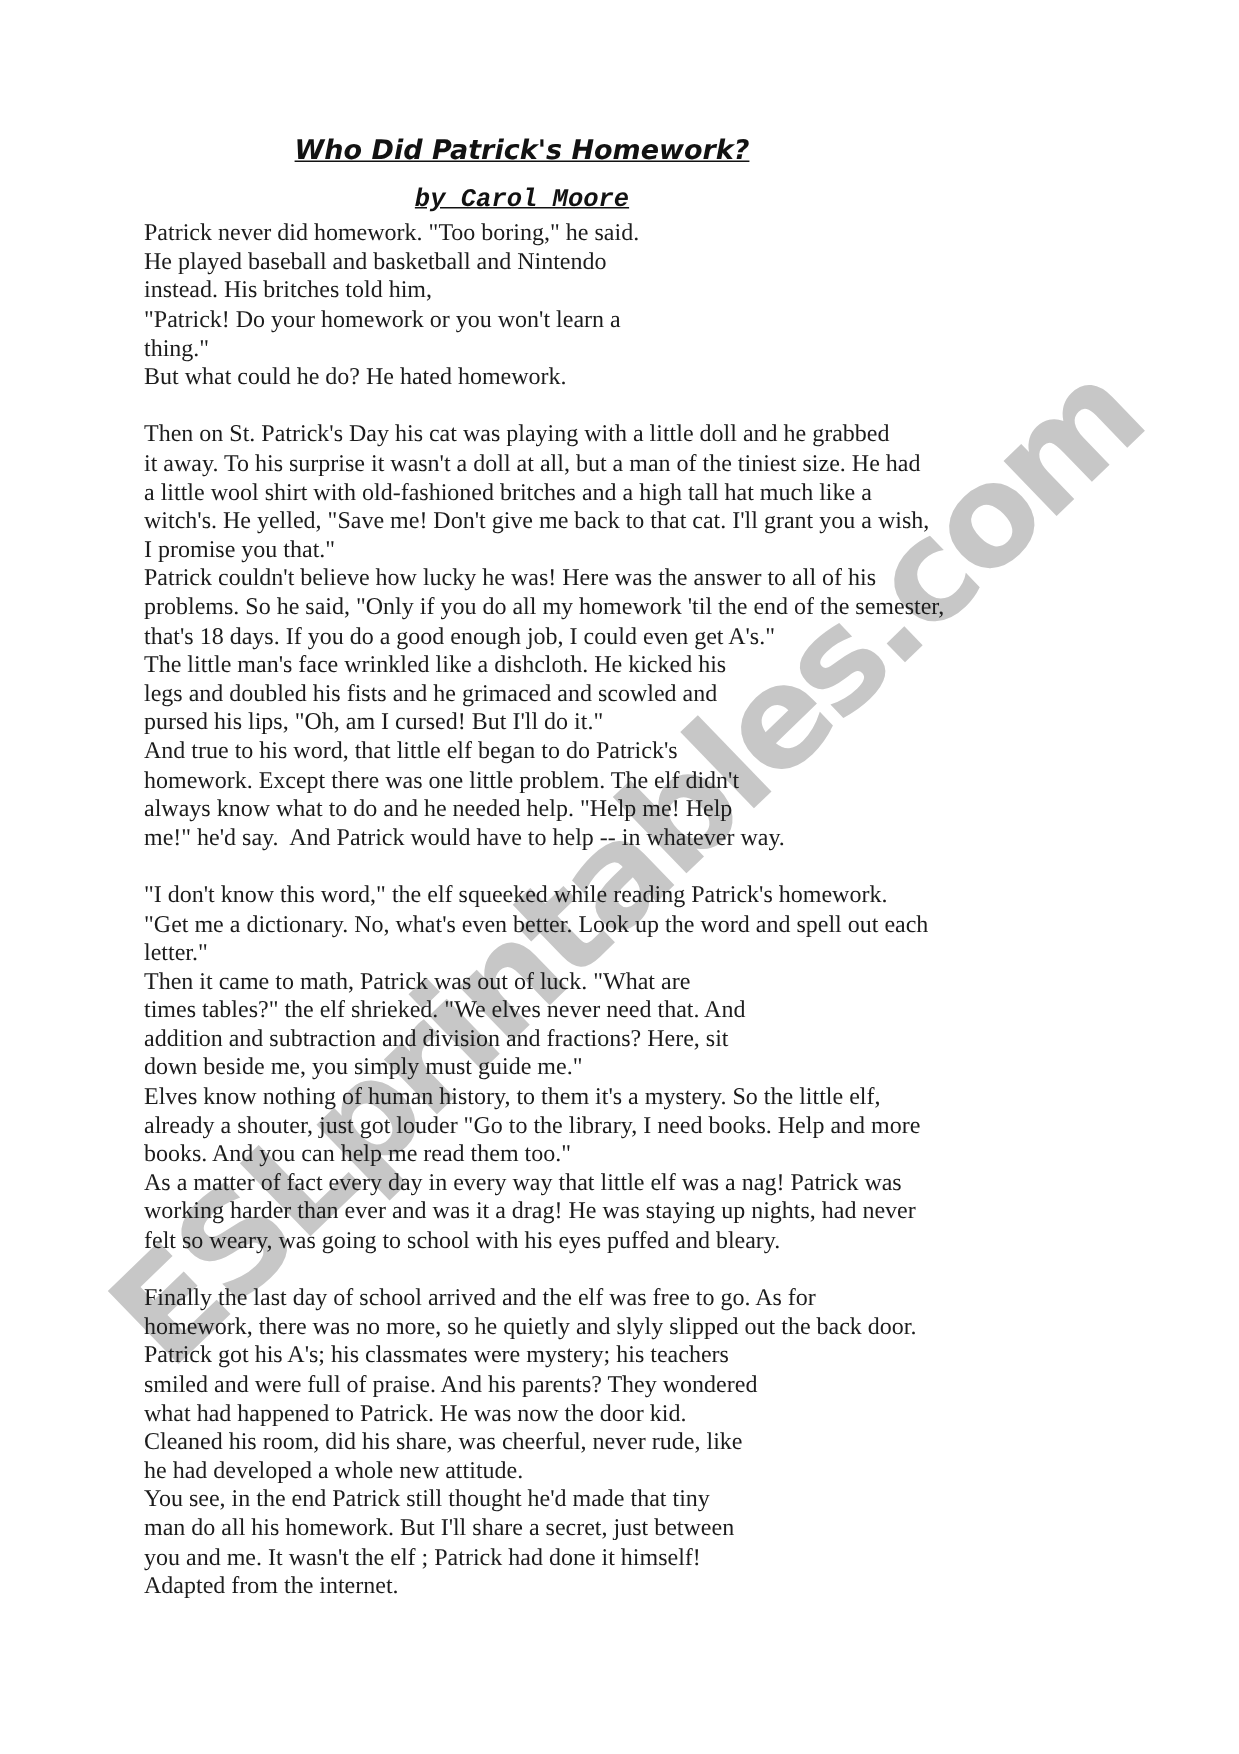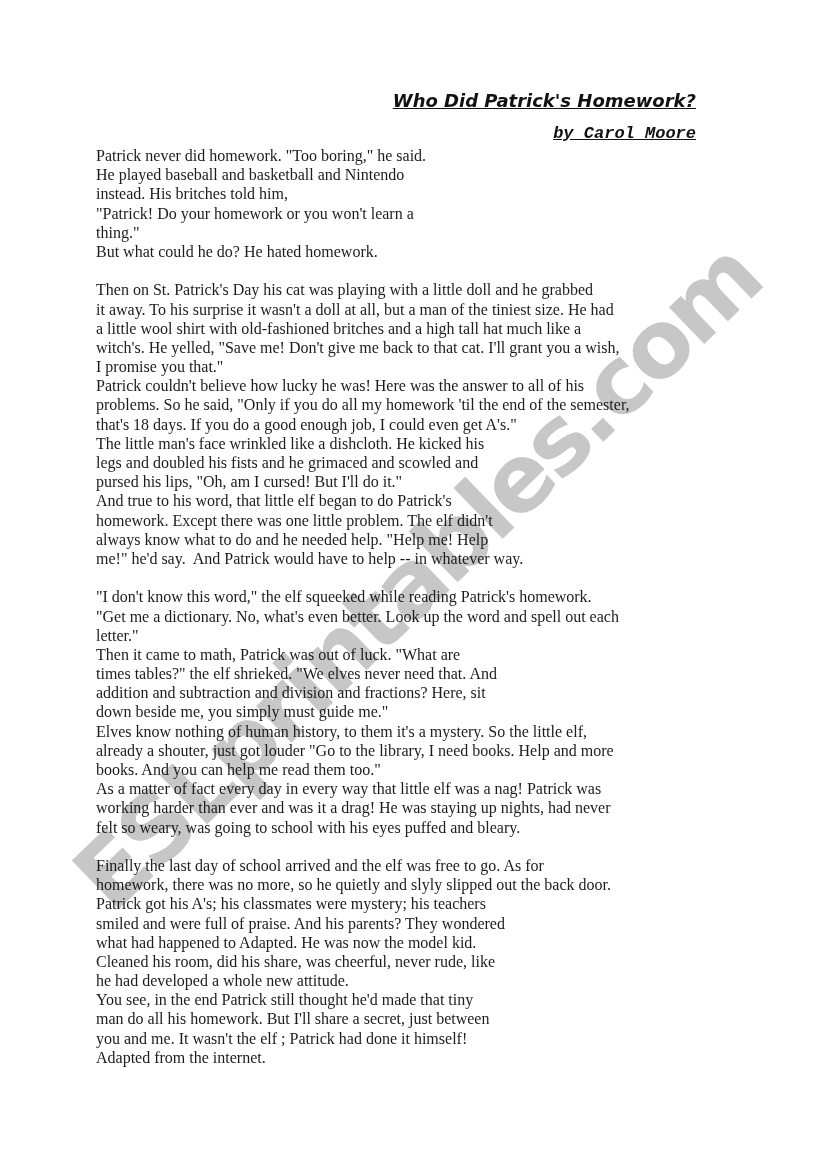"Who Did Patrick's Homework?" .titles { text-align: right -> center }
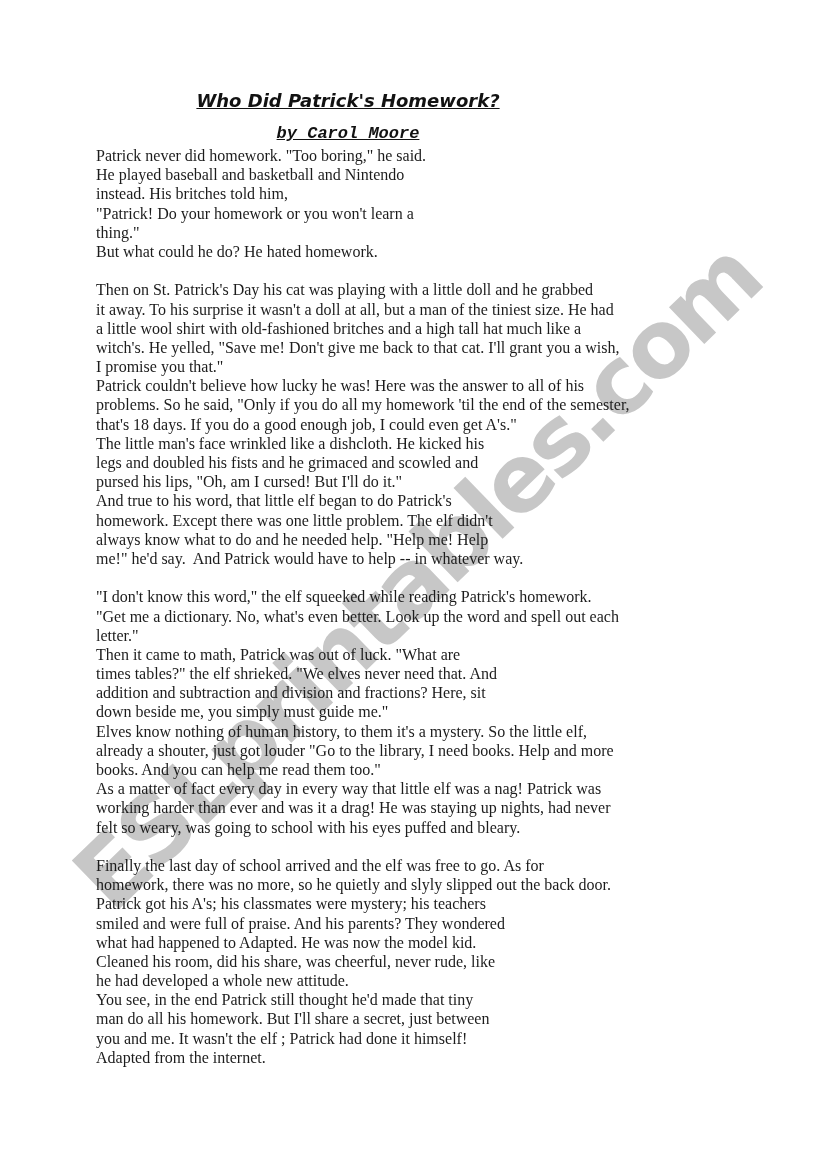"what had happened to Adapted." div.story-line { text: Adapted. He was now the model -> Patrick. He was now the door }
